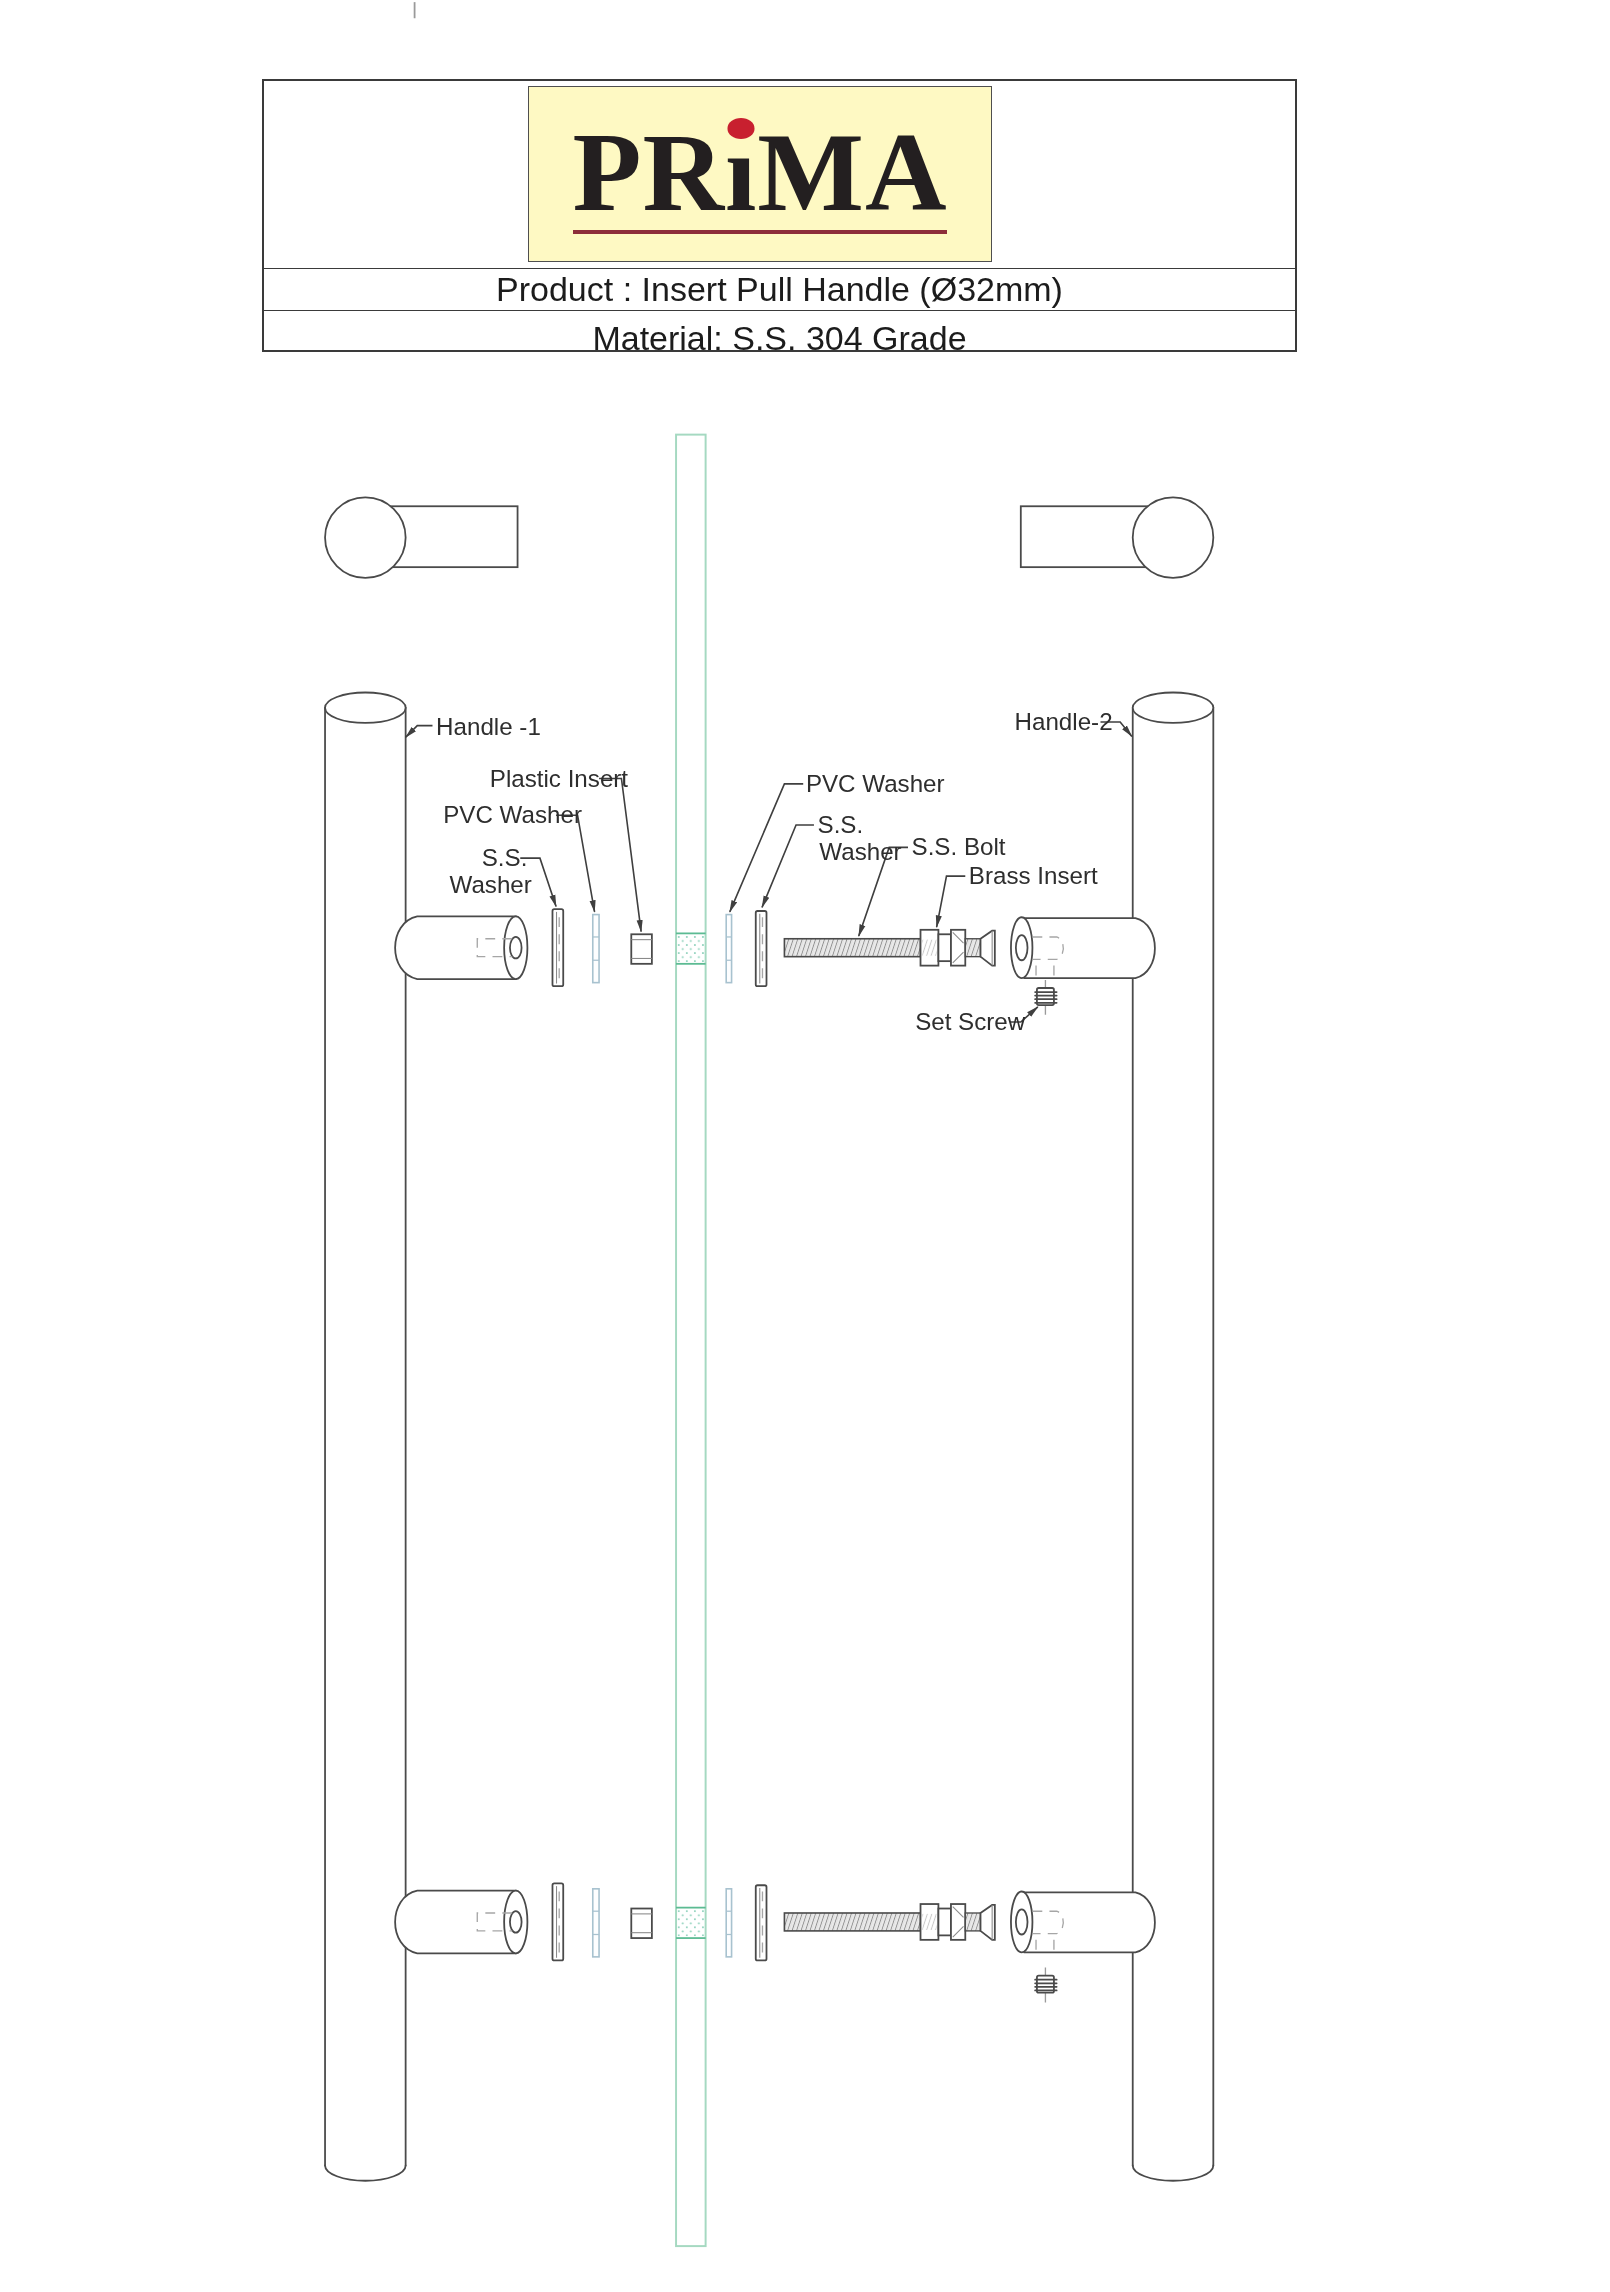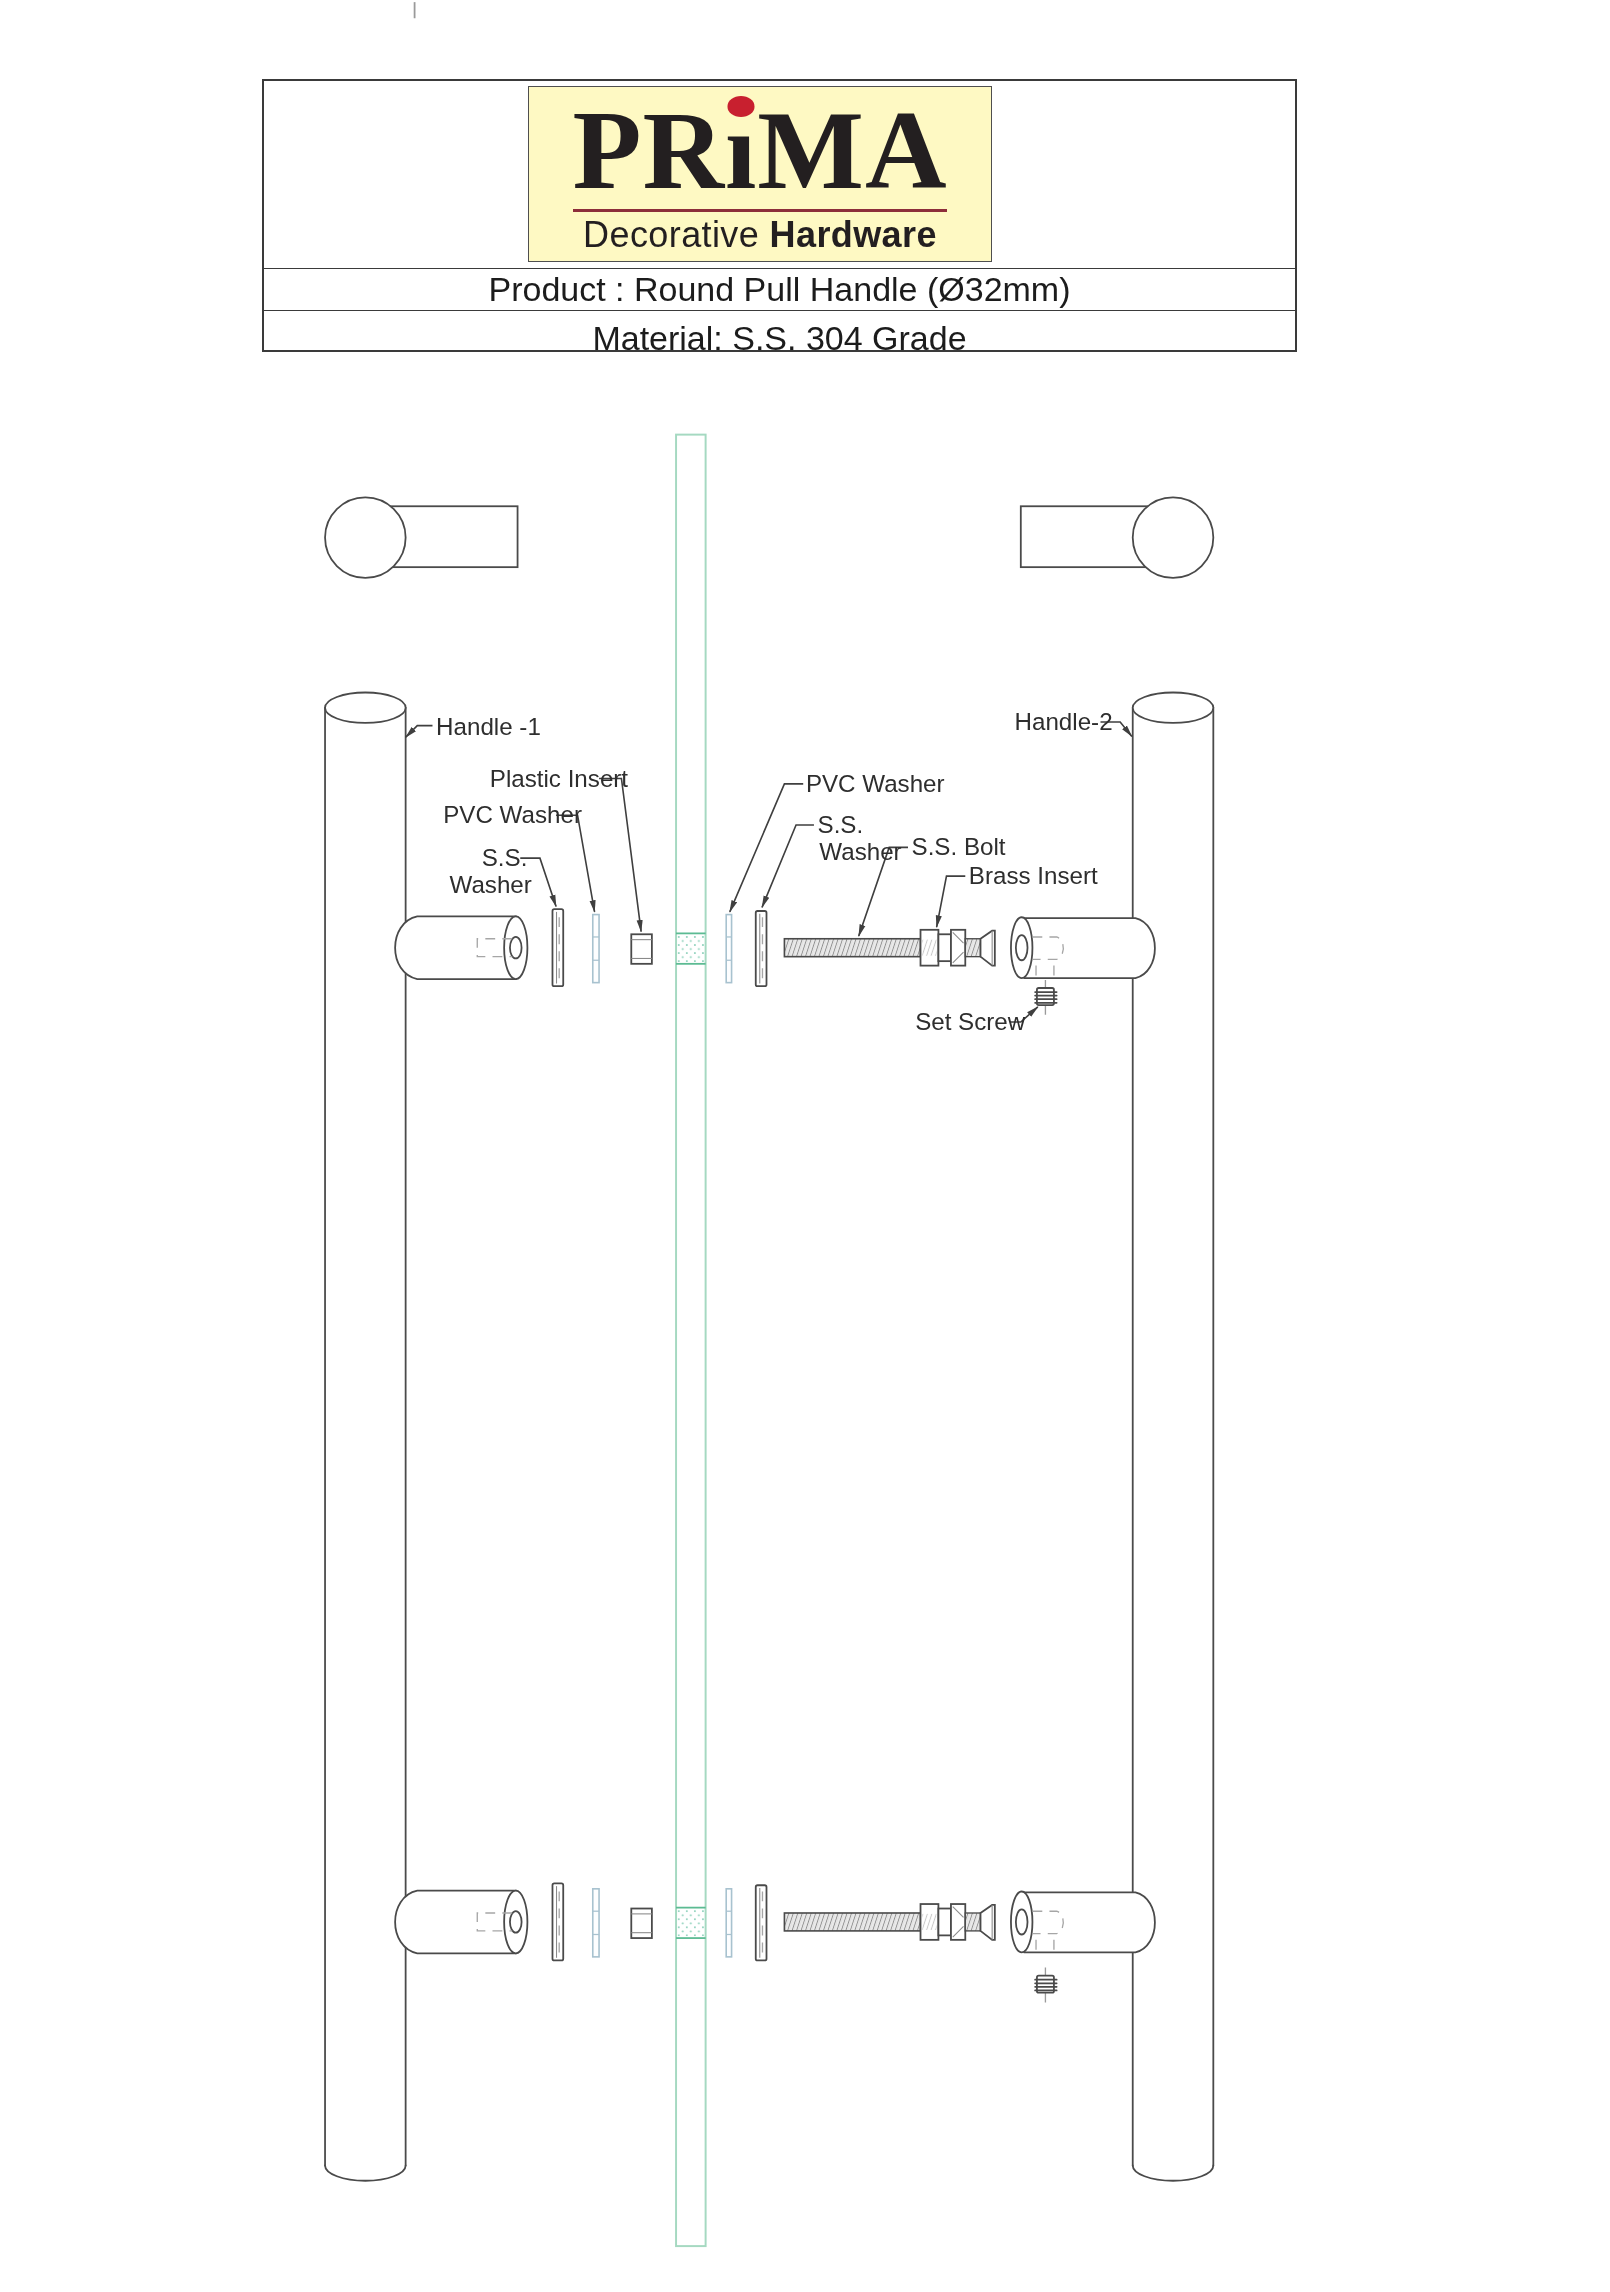"Decorative Hardware" div.tagline { html: <div><span>Decorative</span> <span>Hardware</span></div> -> none }
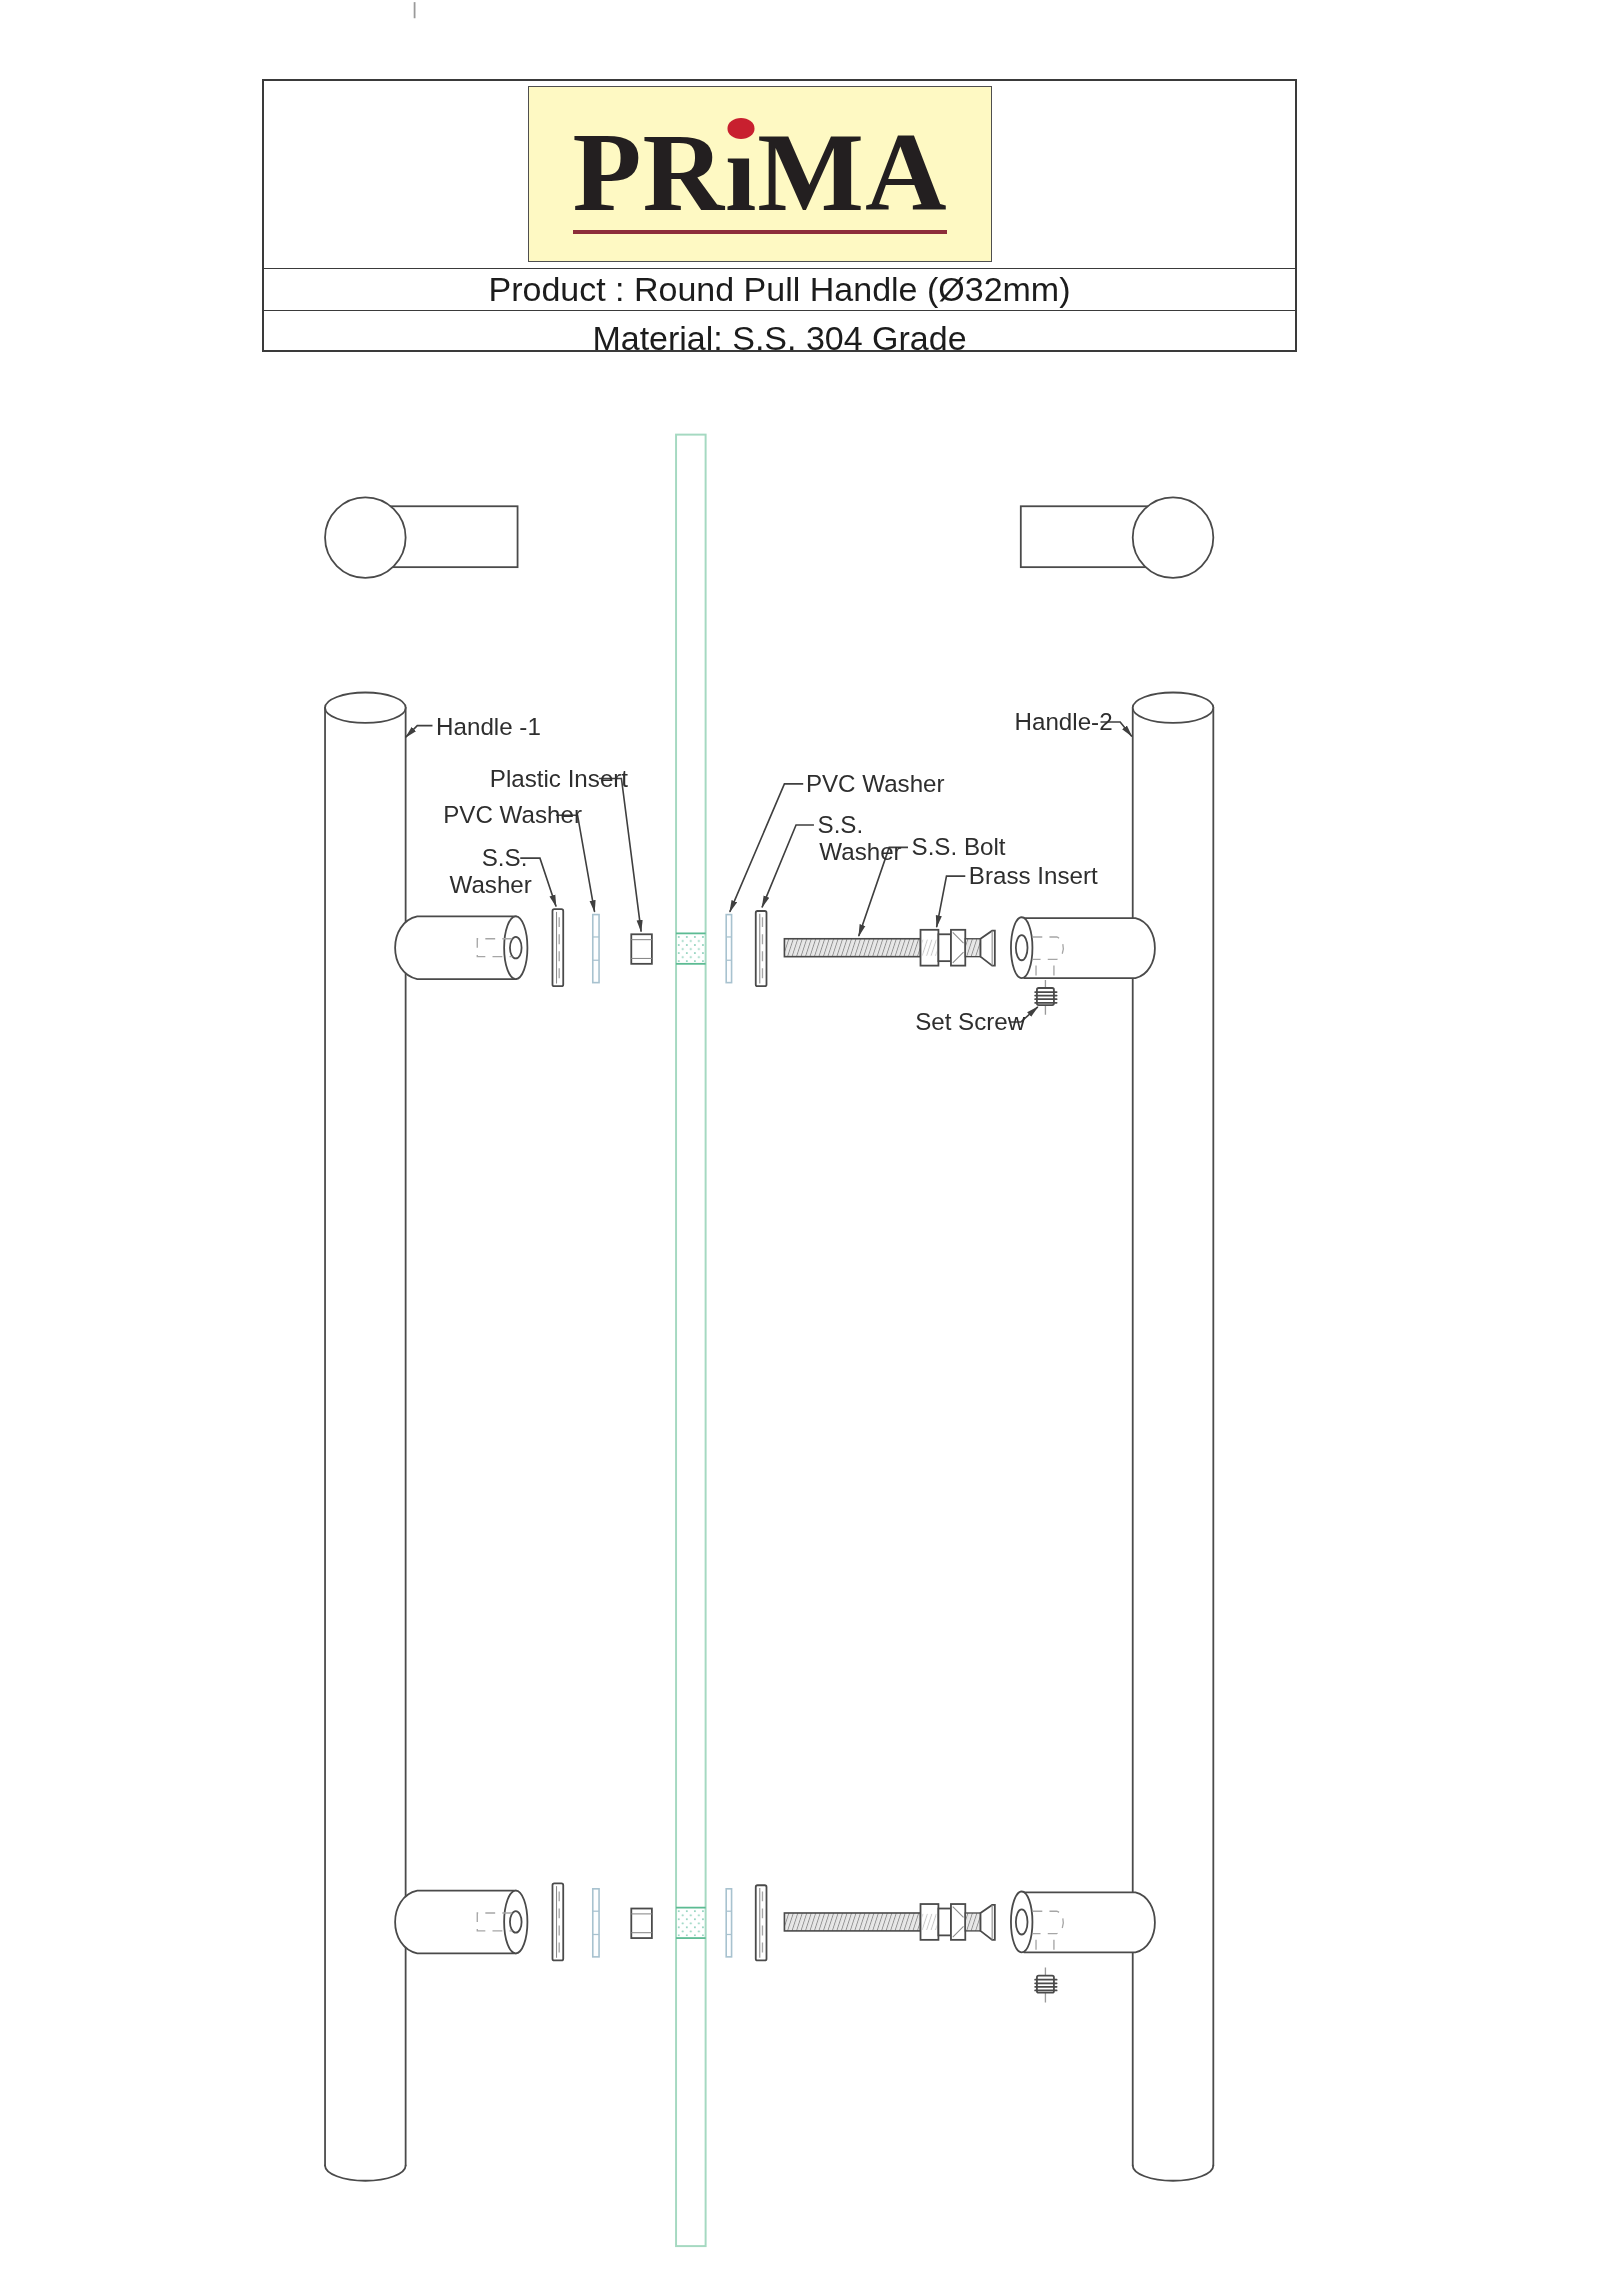"Product : Round Pull Handle" span { text: Round -> Insert }
